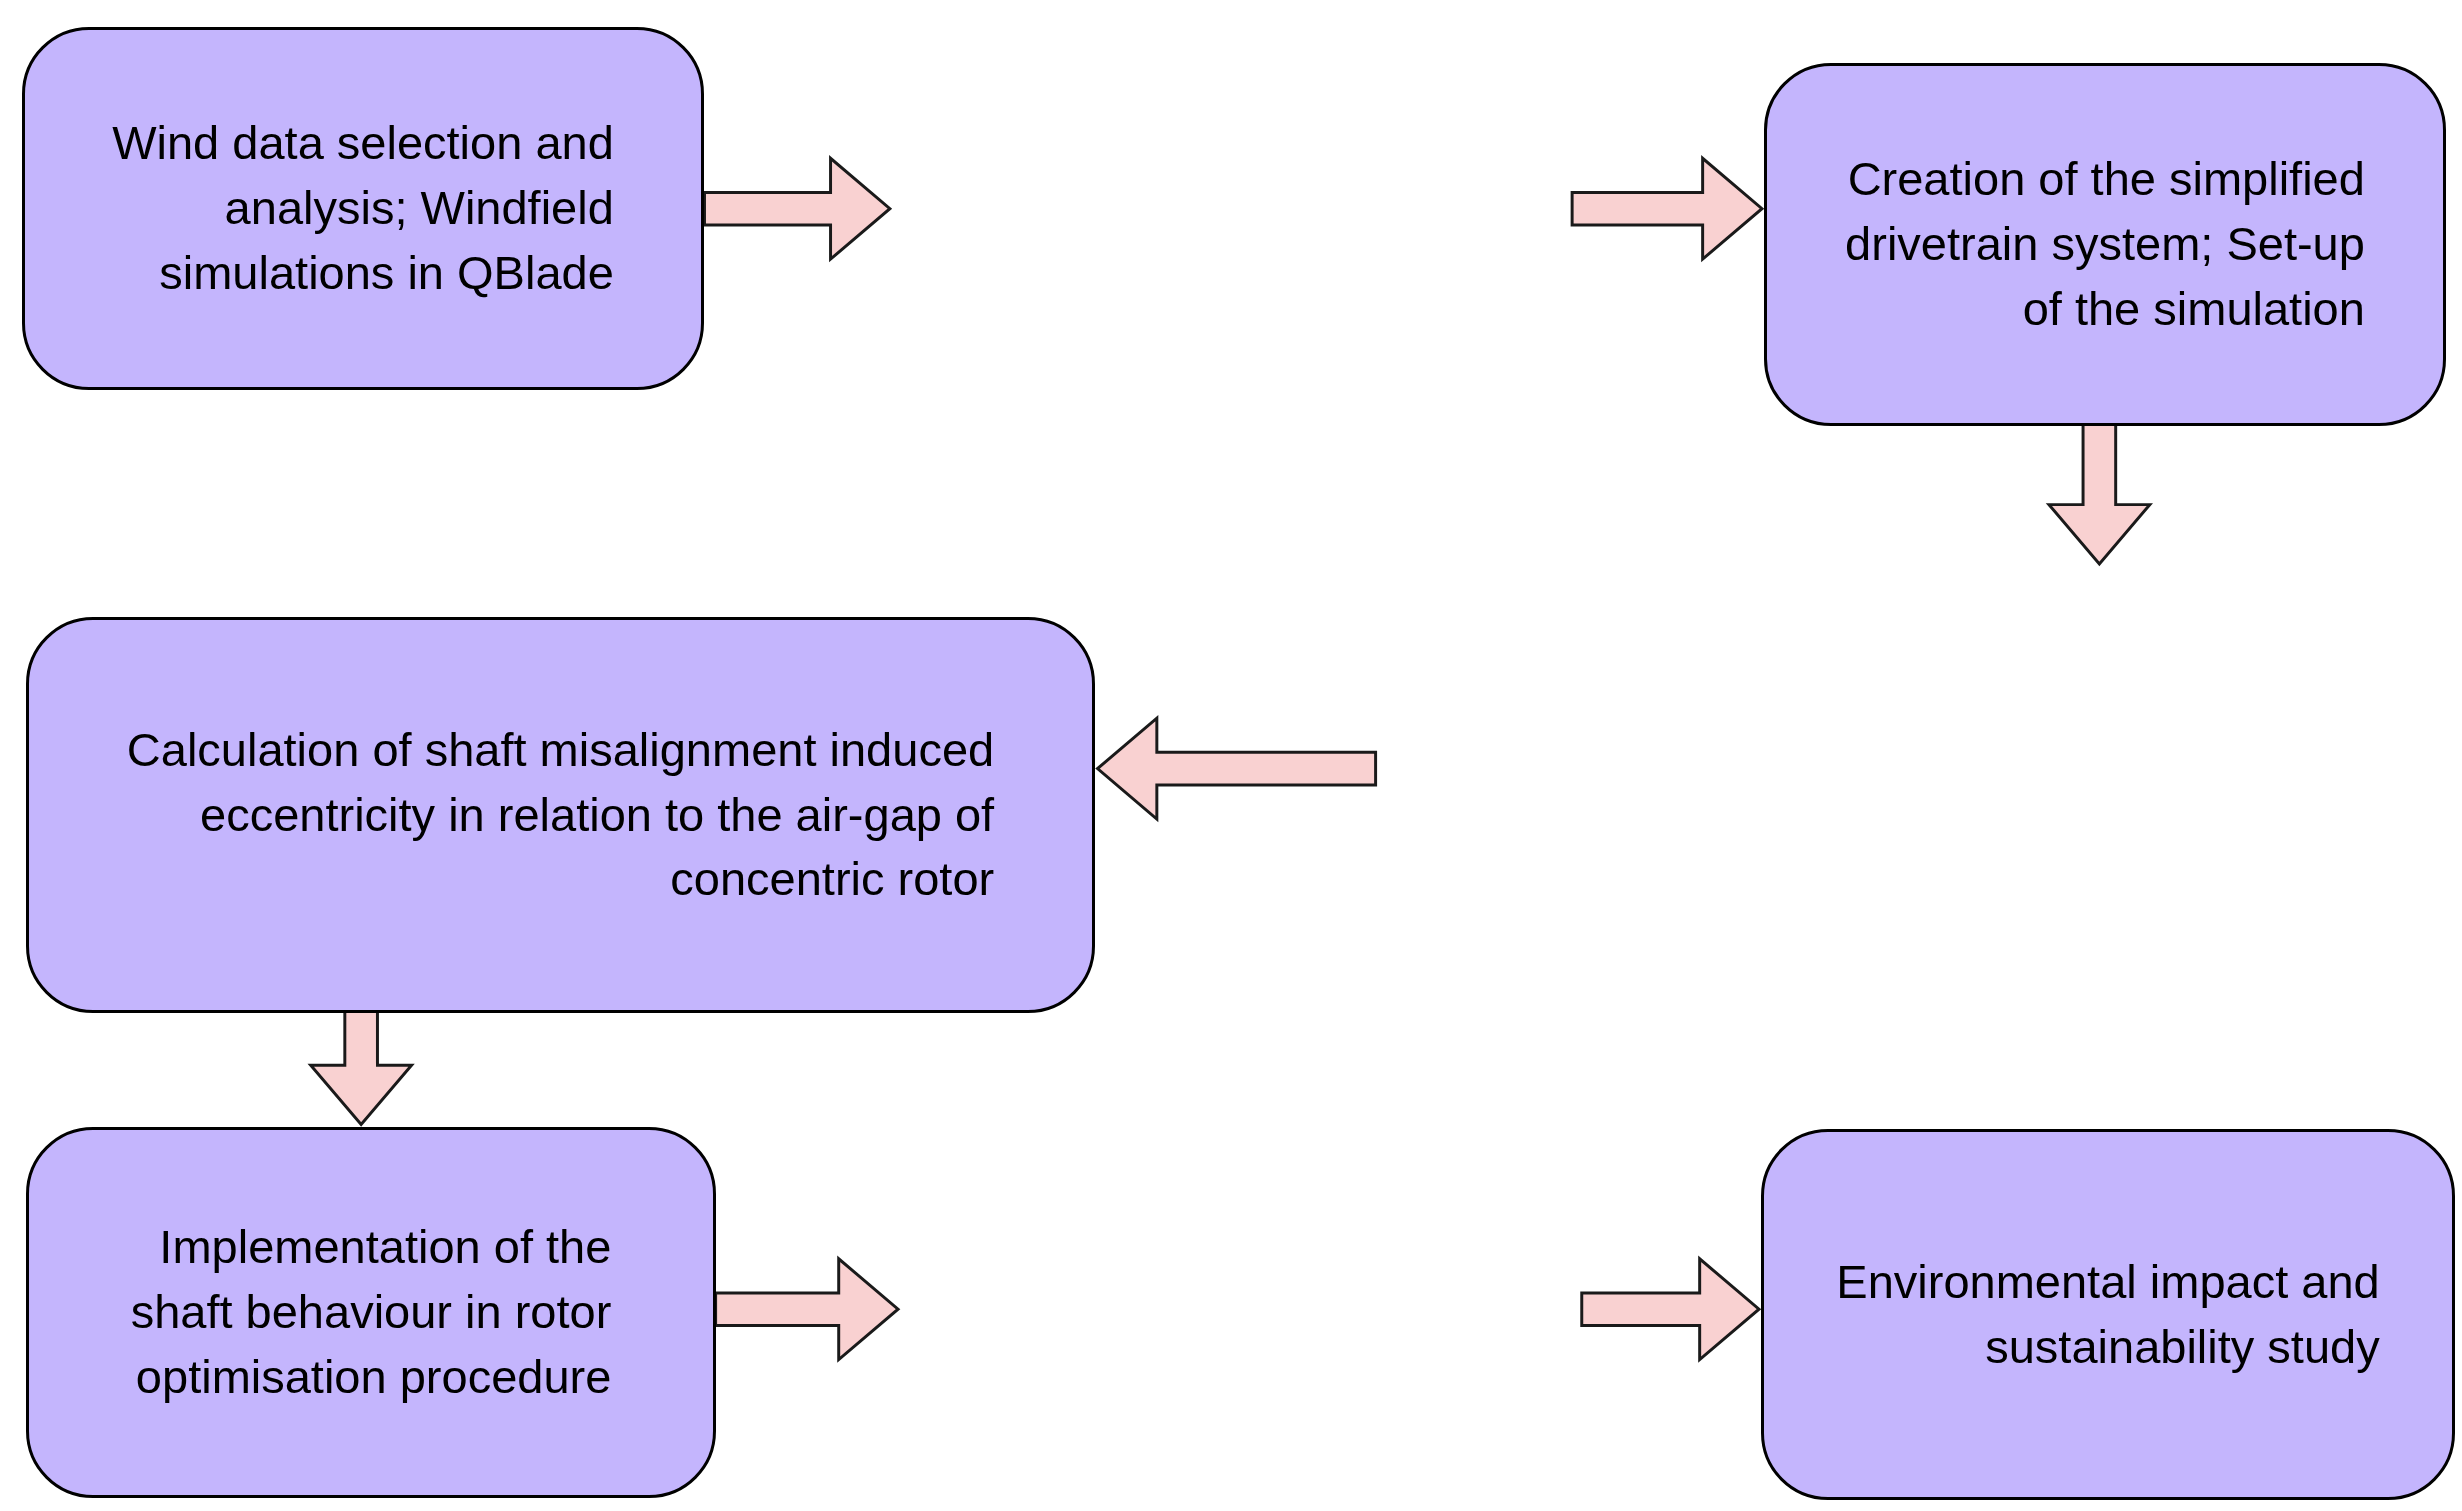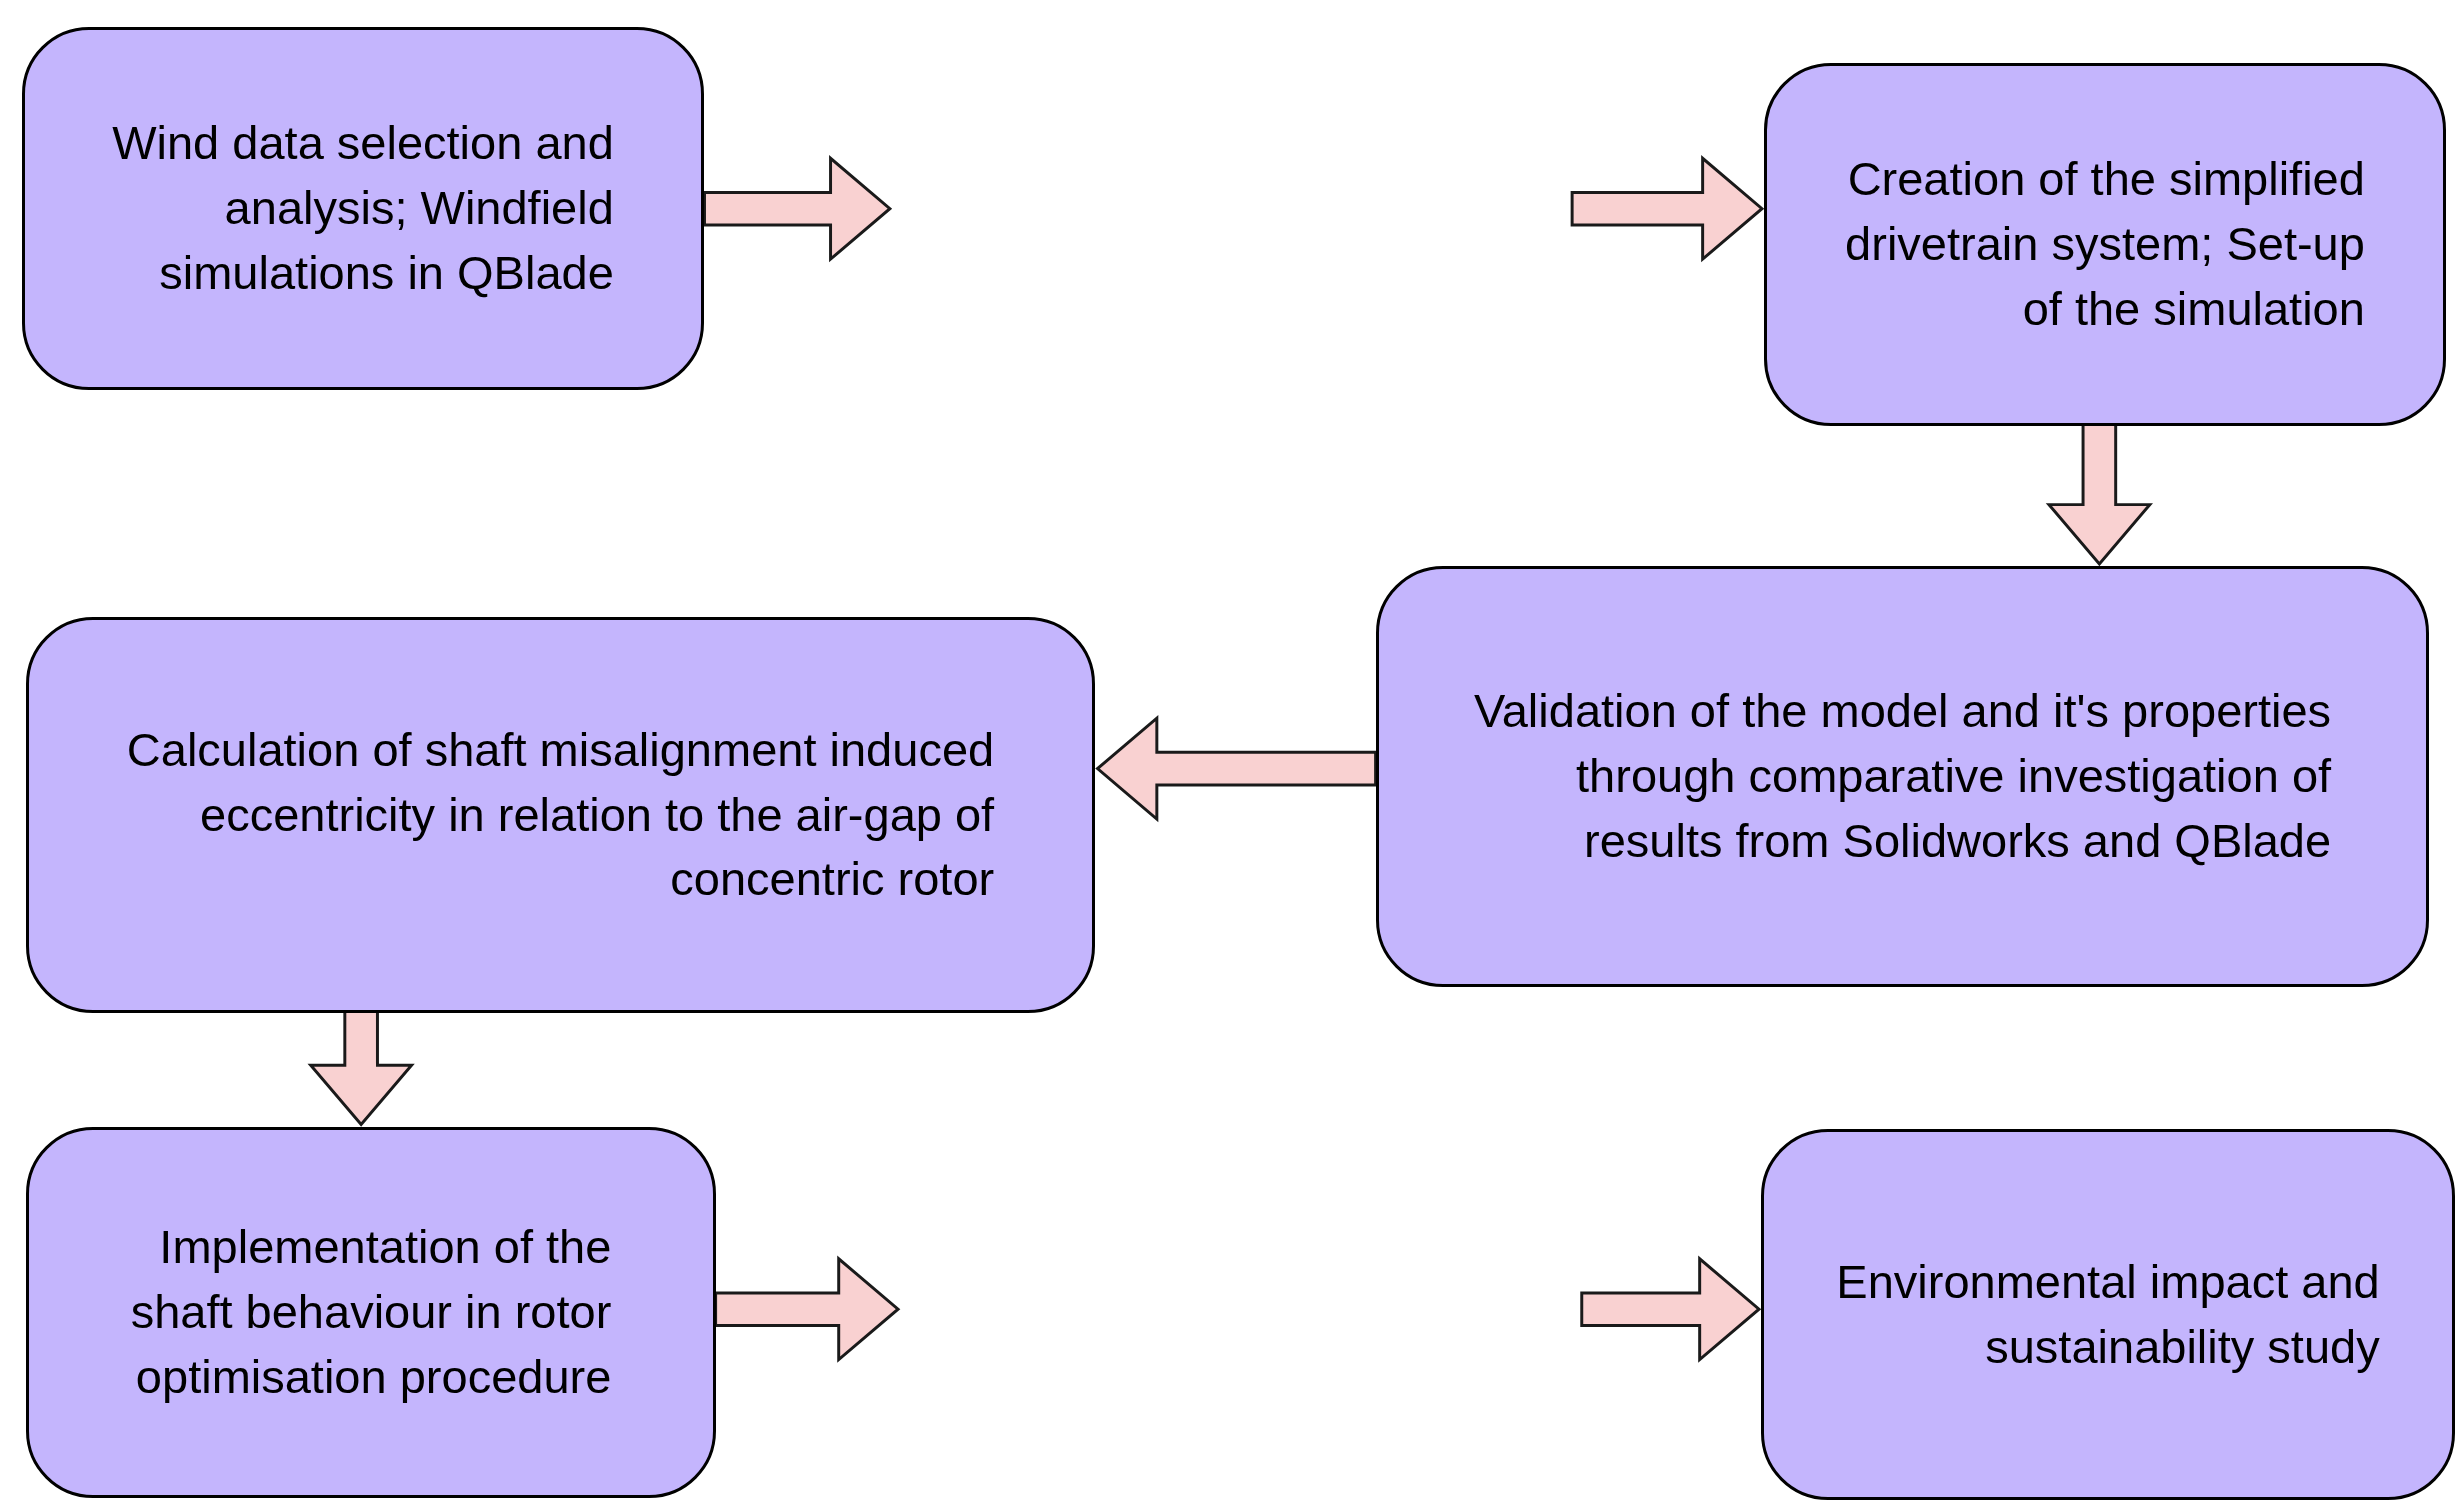"Validation of the model and" div.box { html: <div>Validation of the model and it's properties through comparative investigation of results from Solidworks and QBlade</div> -> none }
